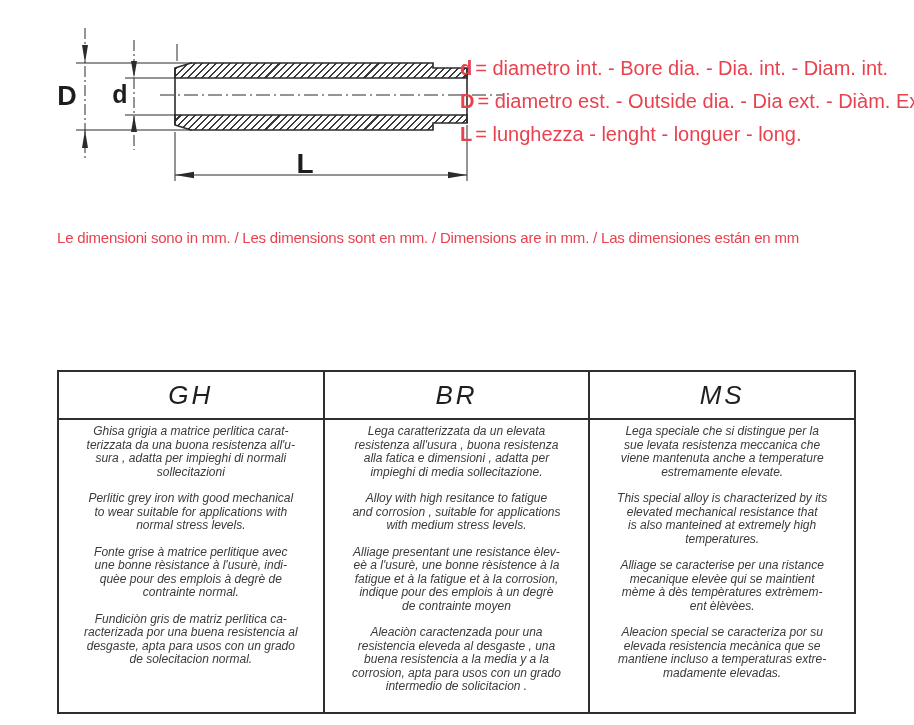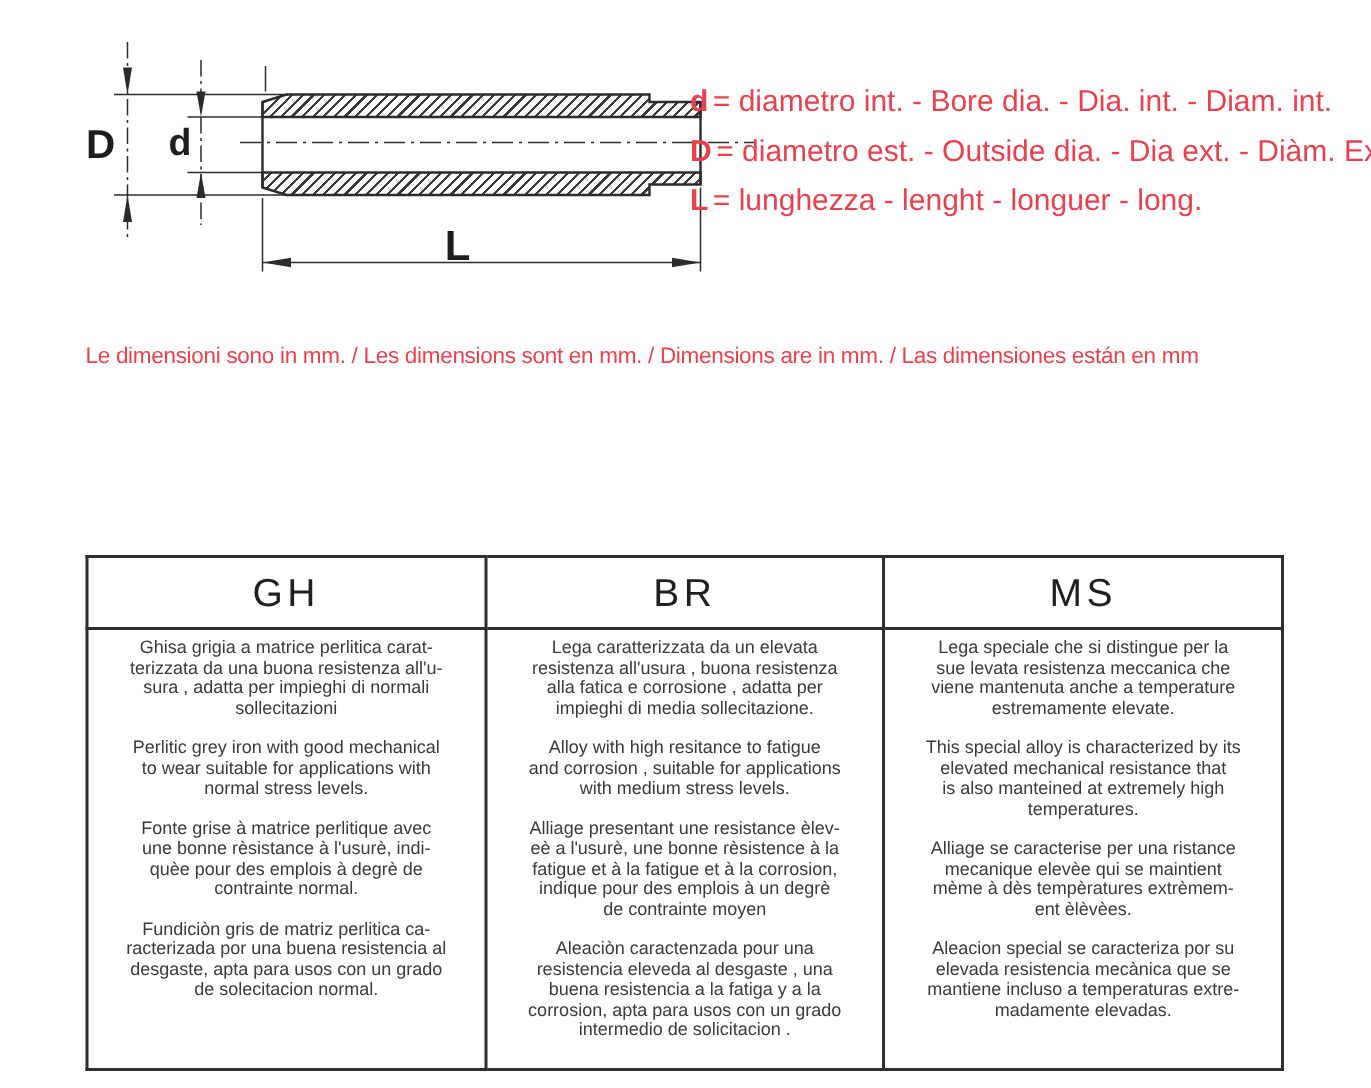"GH" table.materials { font-style: none -> italic }
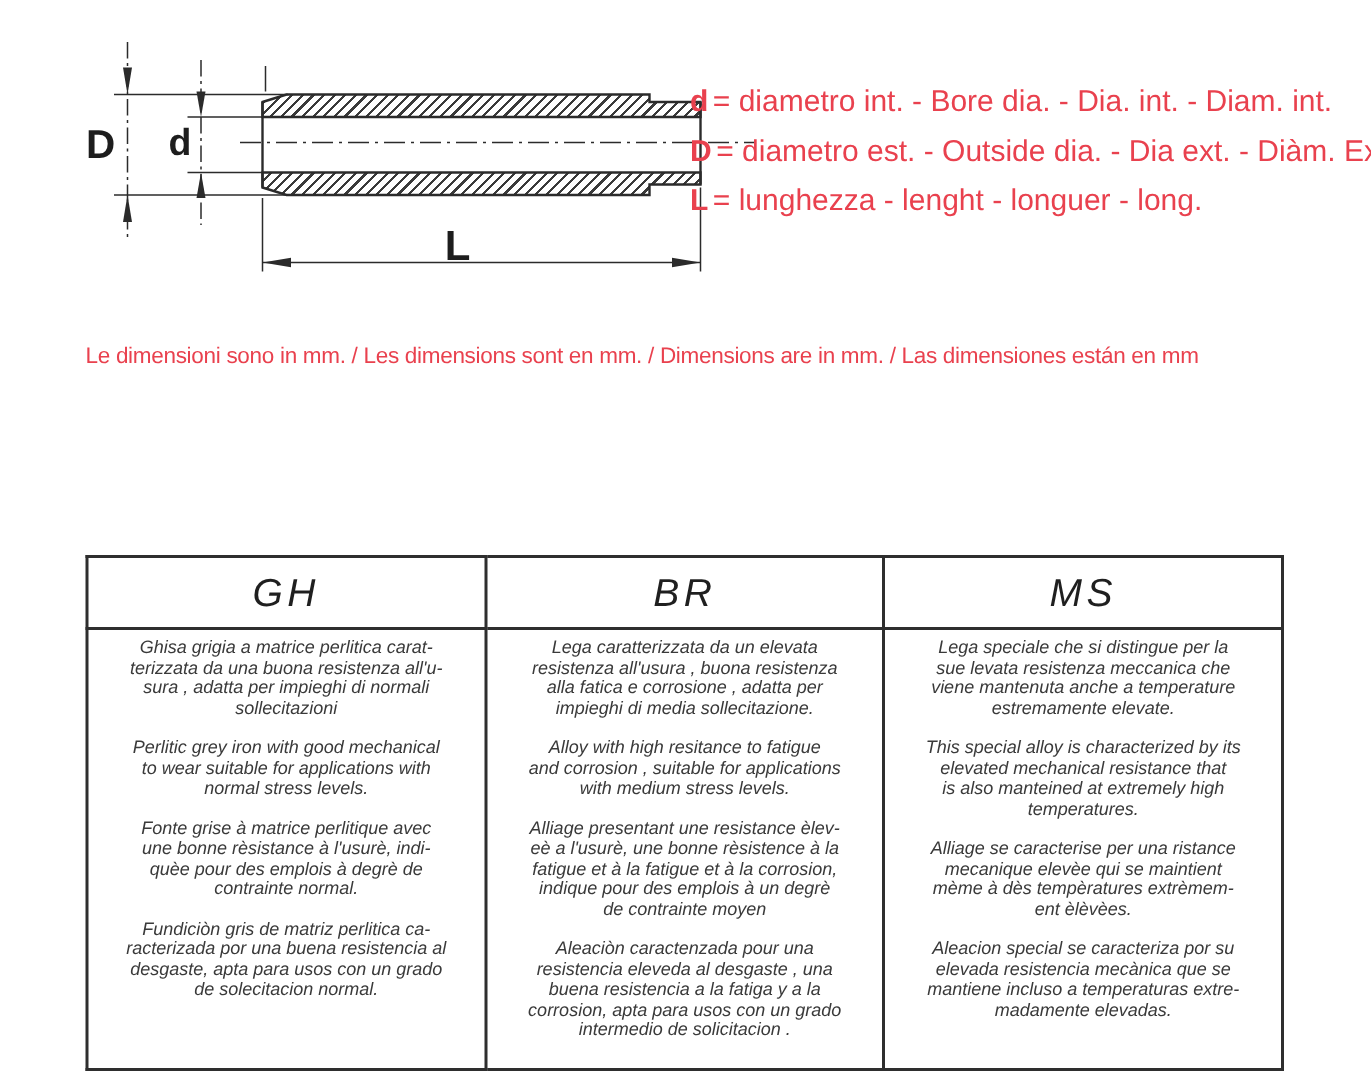"Lega caratterizzata da un elevata" p { text: corrosione -> dimensioni }
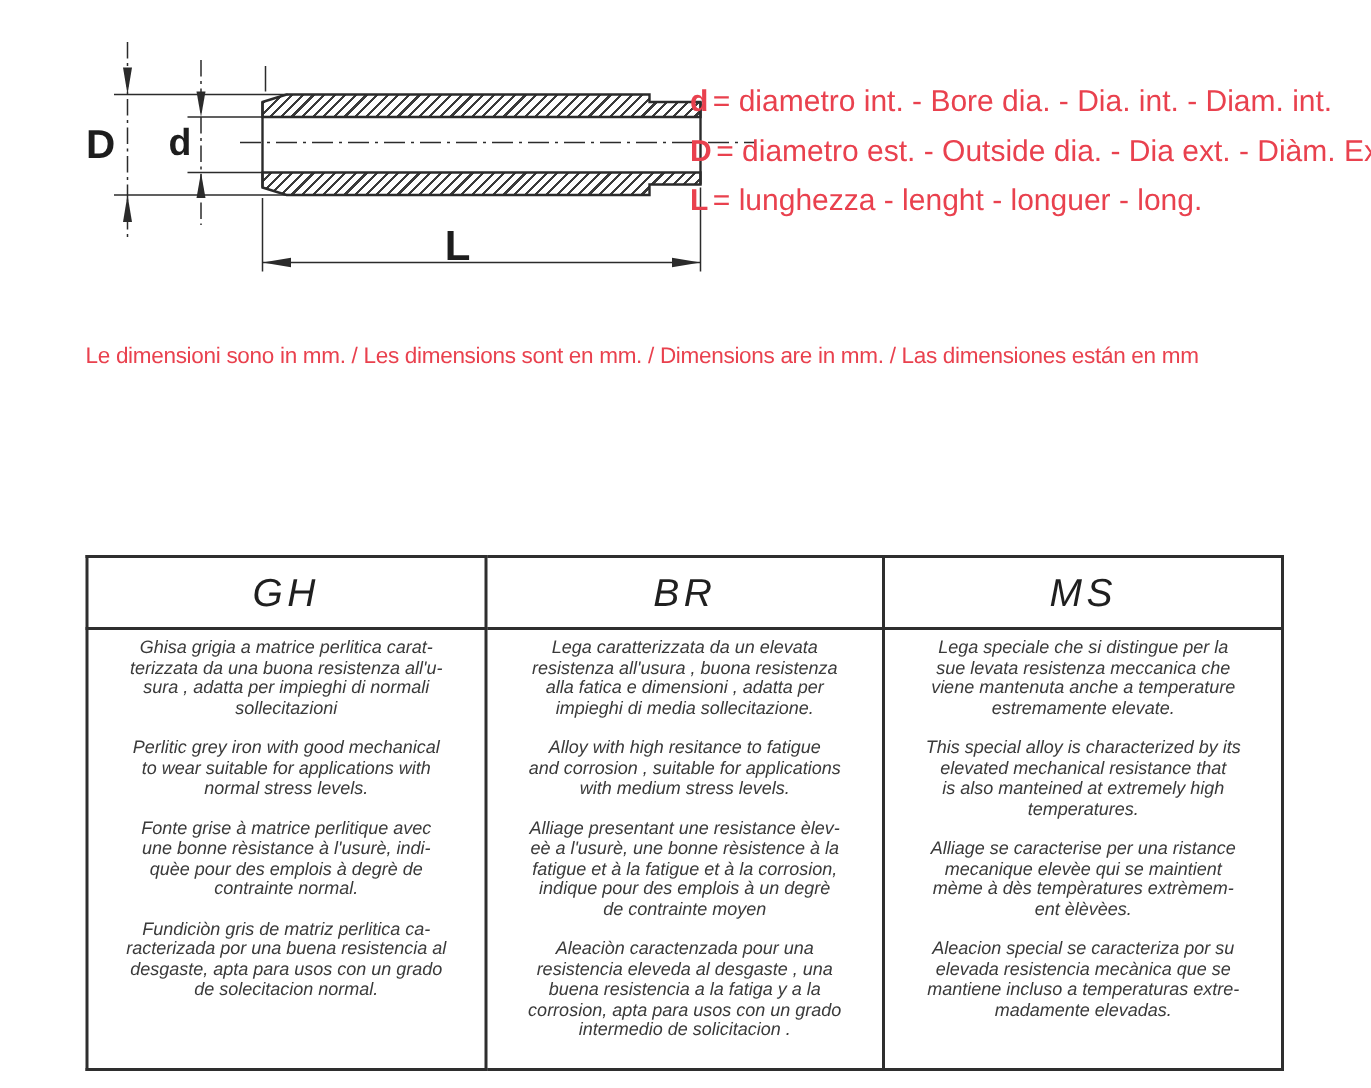"Aleaciòn caractenzada pour una" p { text: fatiga -> media }
